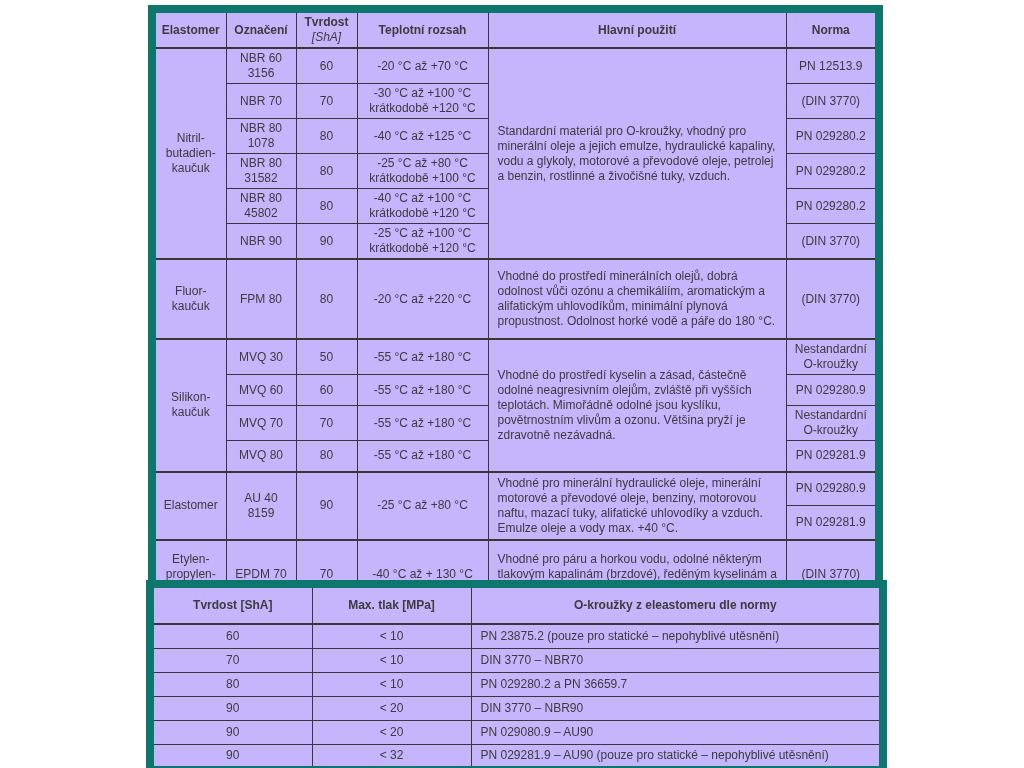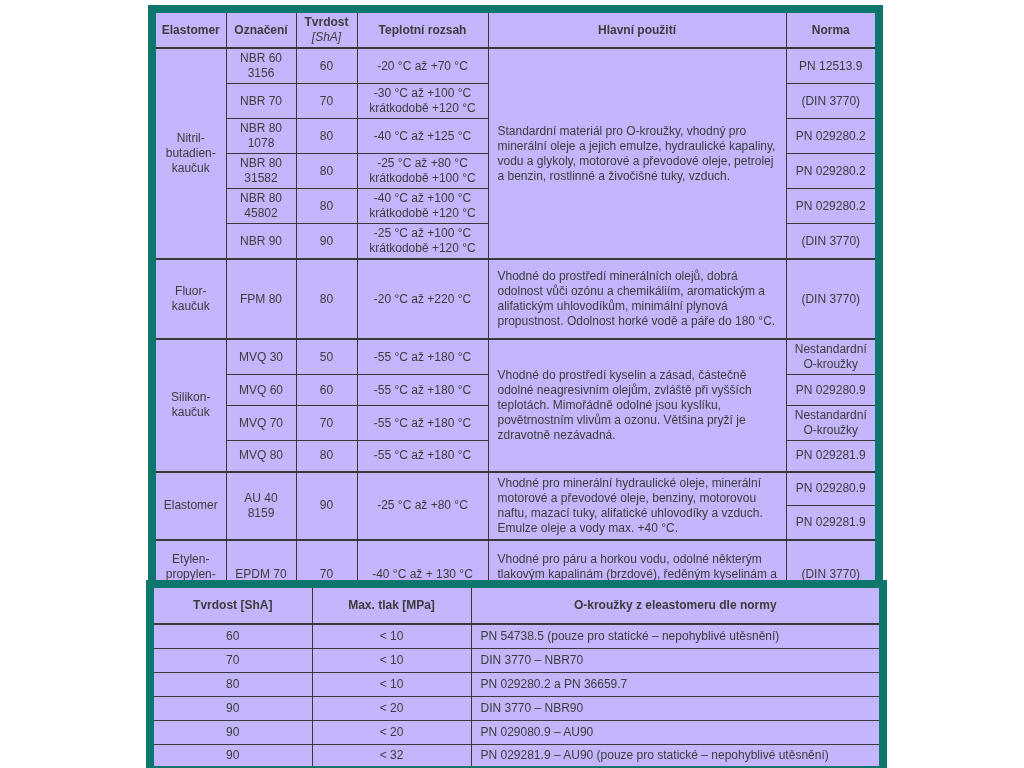"PN 54738.5 (pouze pro statické" td.usage { text: 54738.5 -> 23875.2 }
